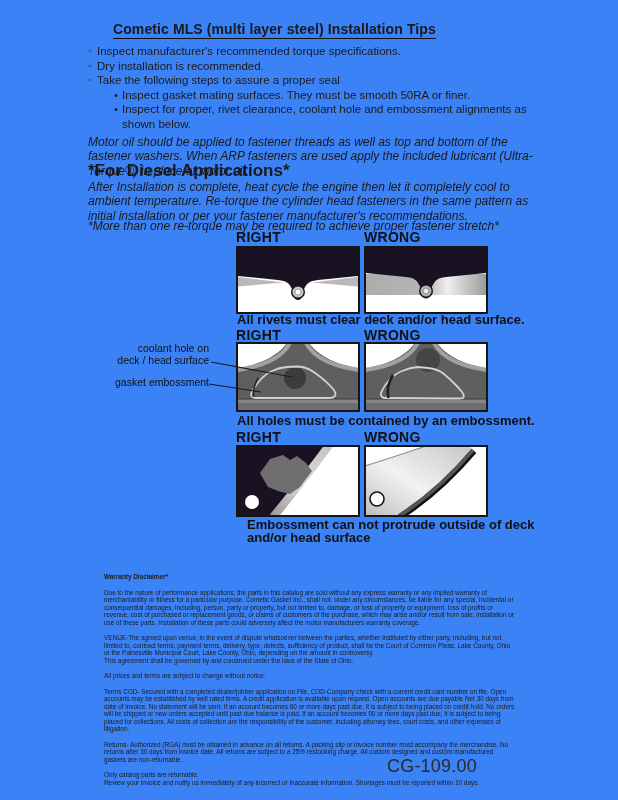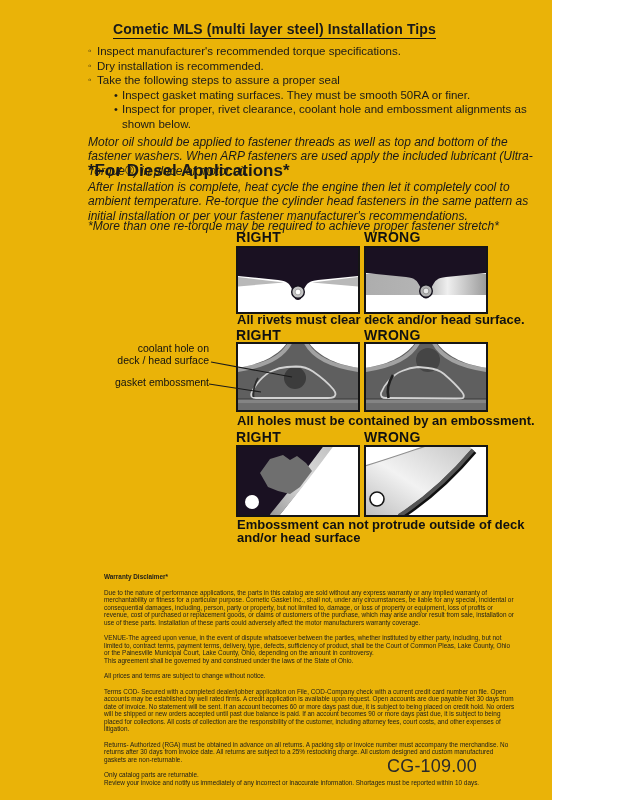"Cometic MLS (multi layer steel)" .page { background: #eab308 -> #3b82f6; width: 552px -> 618px }
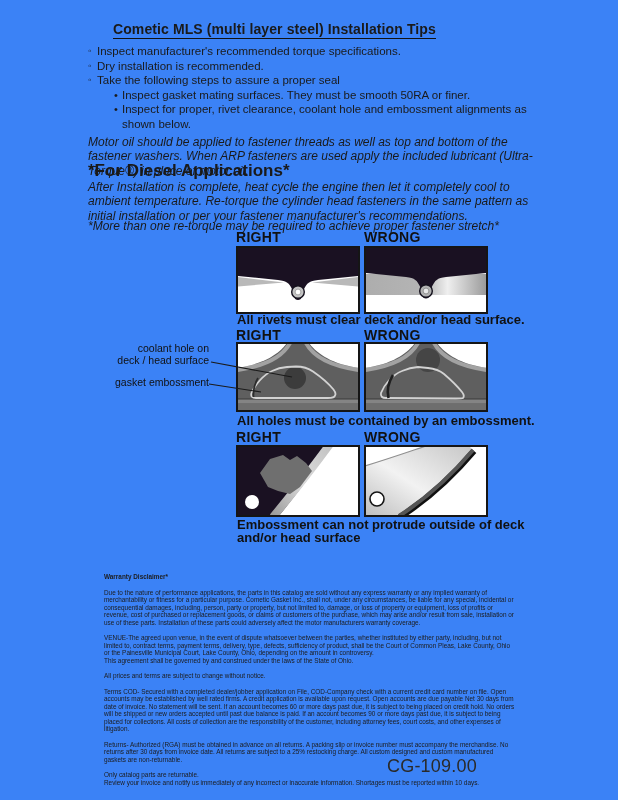"Embossment can not protrude outside" div.caption { margin-left: none -> 10px }
